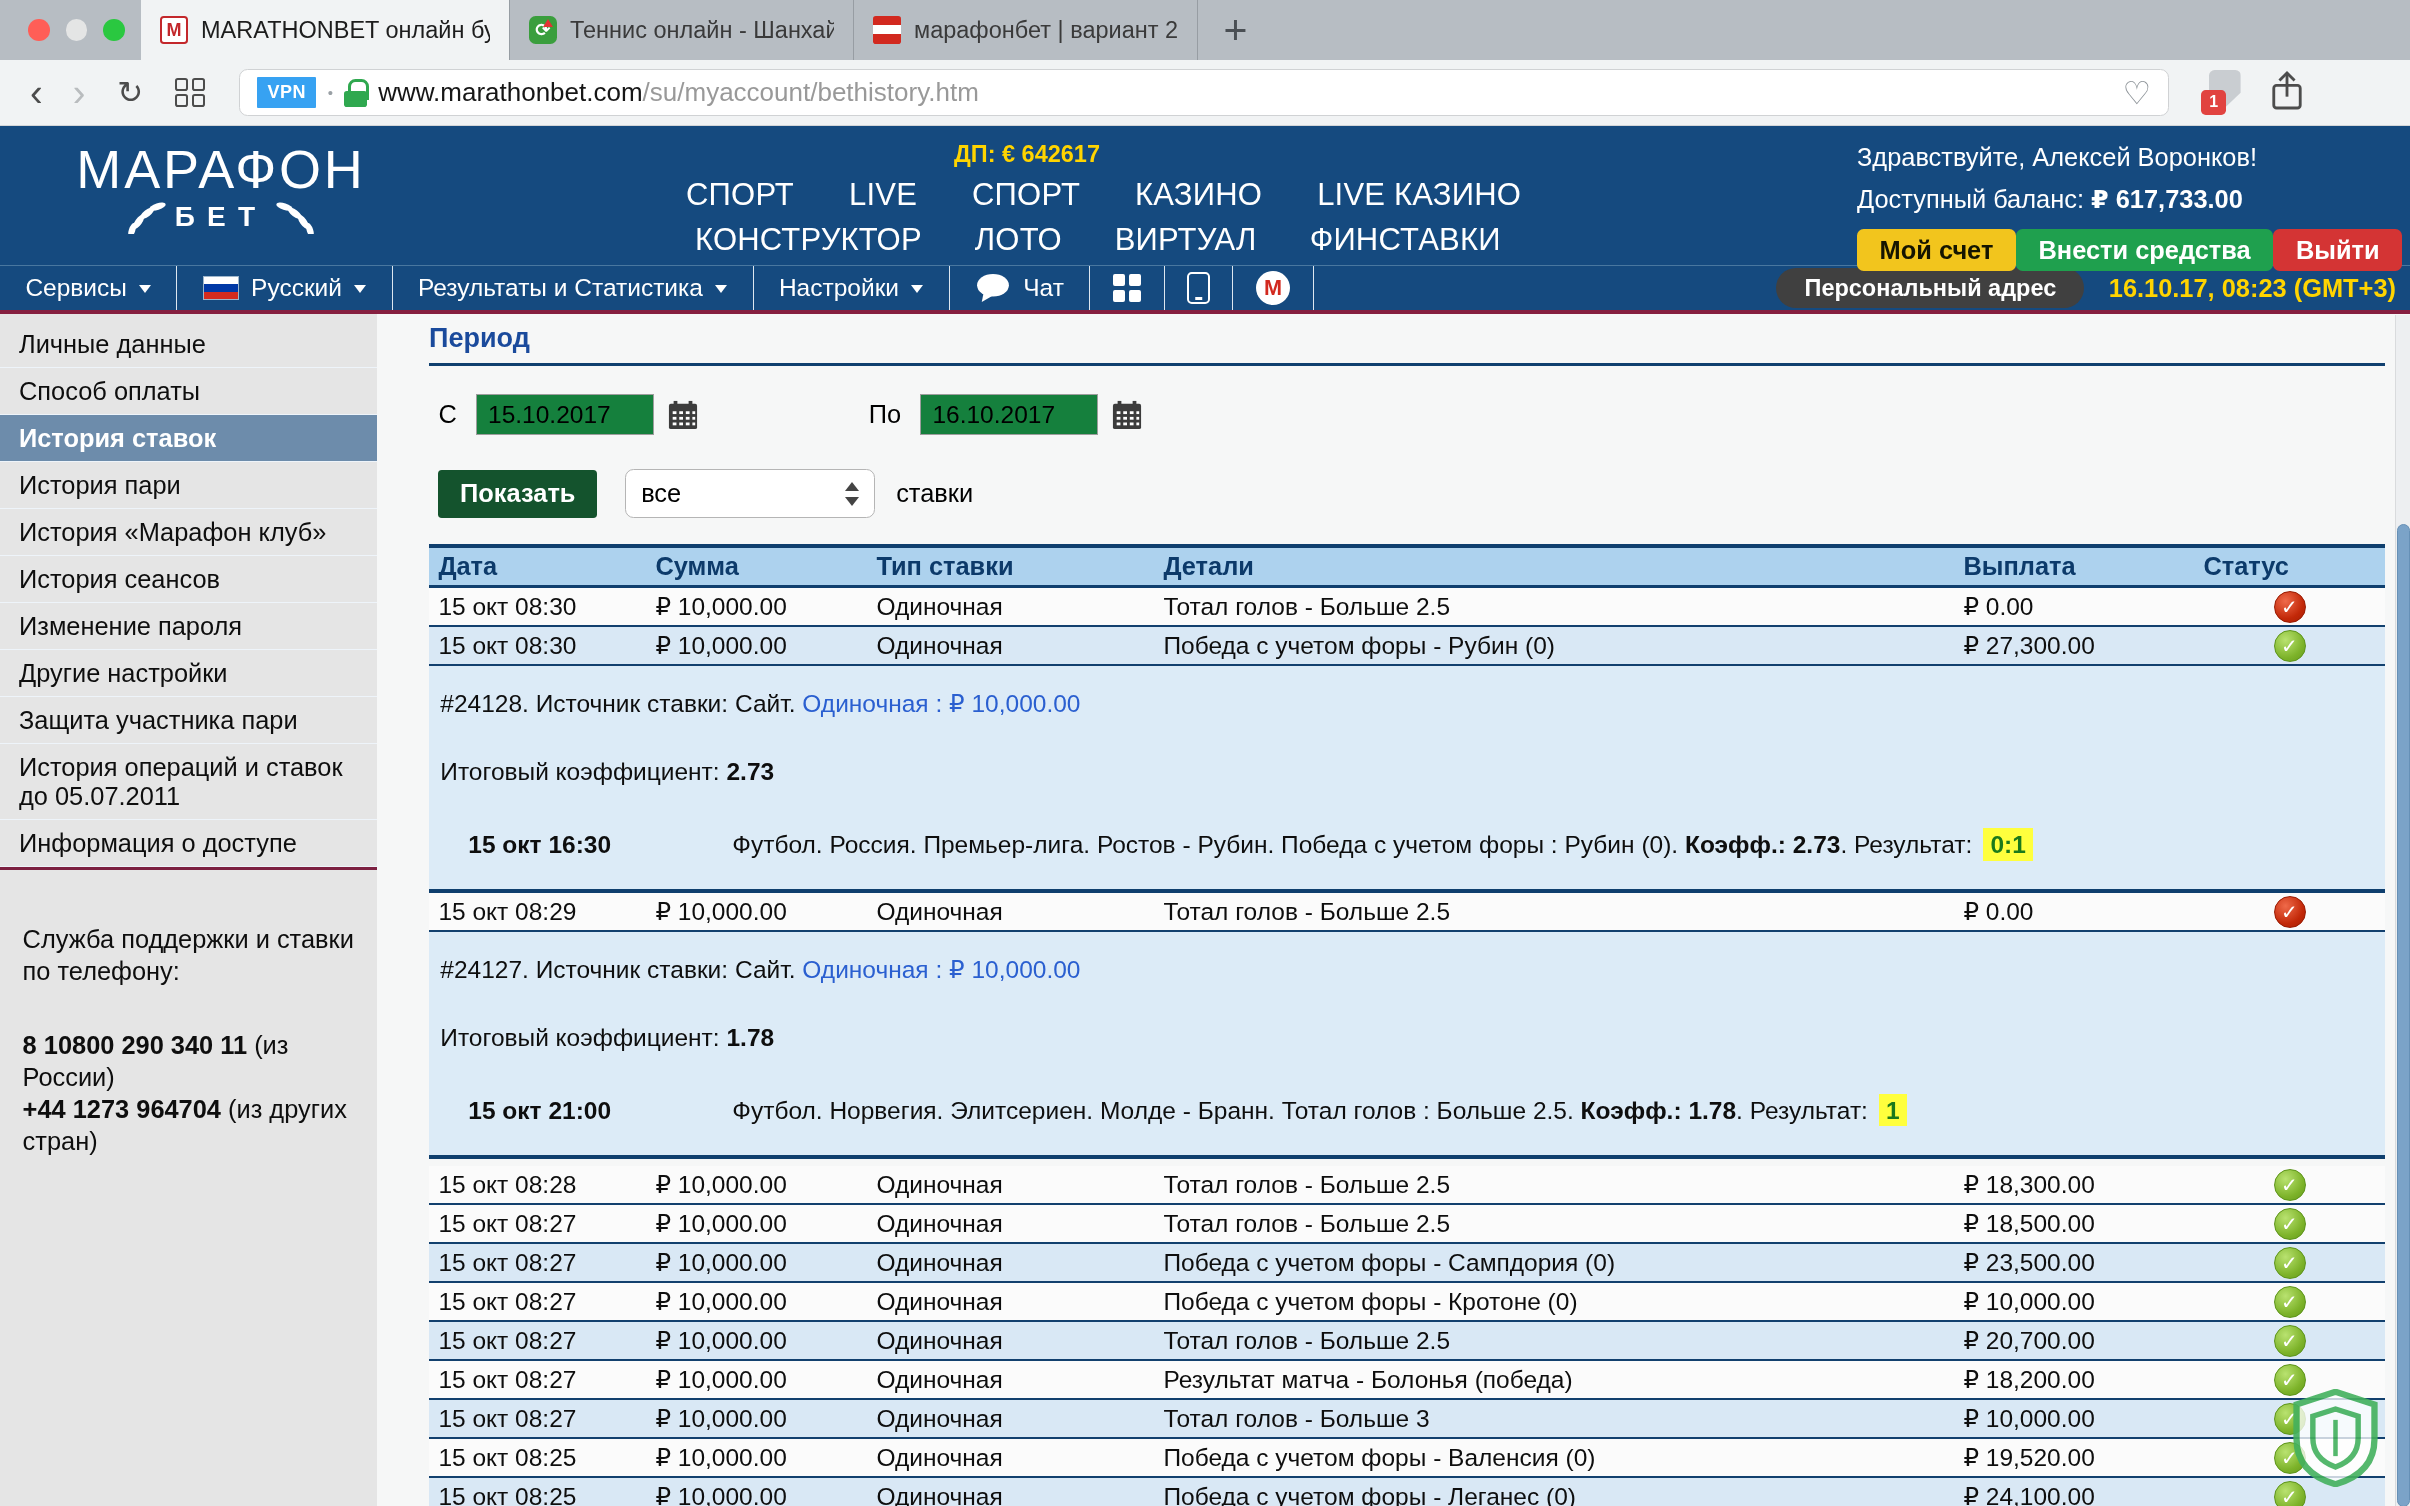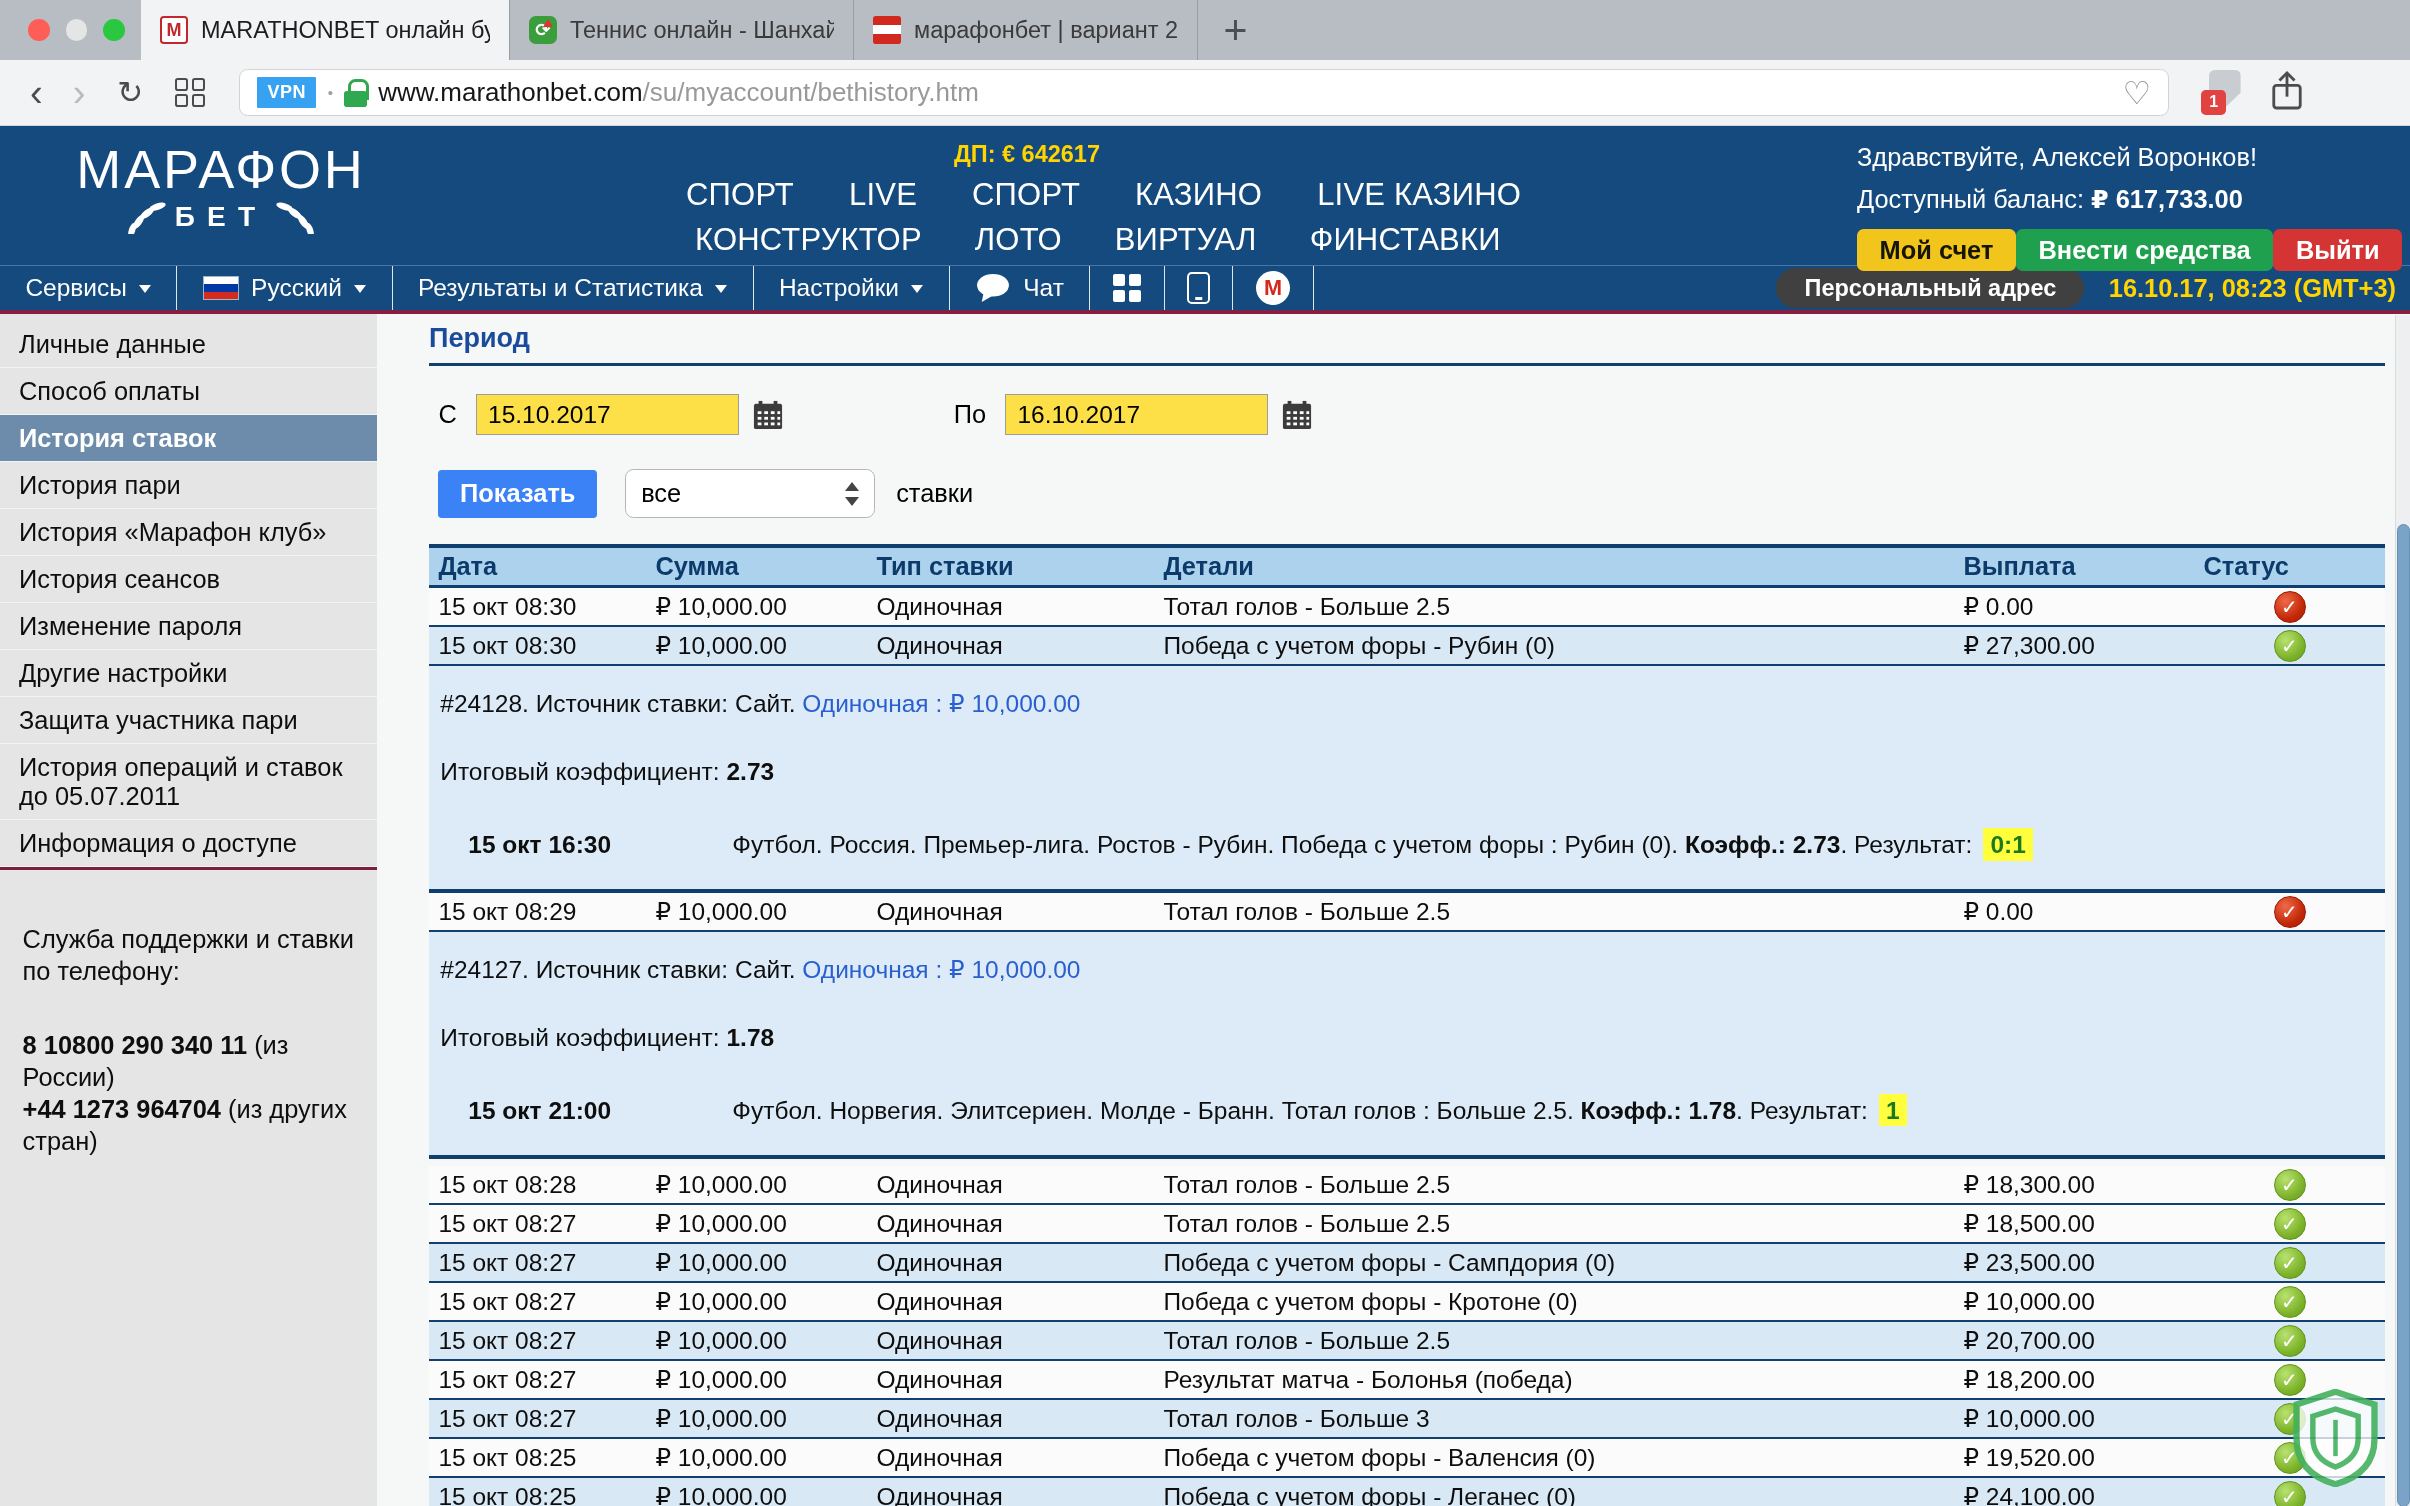"15.10.2017" input.date { background: #fde047 -> #15803d; width: 263px -> 178px }
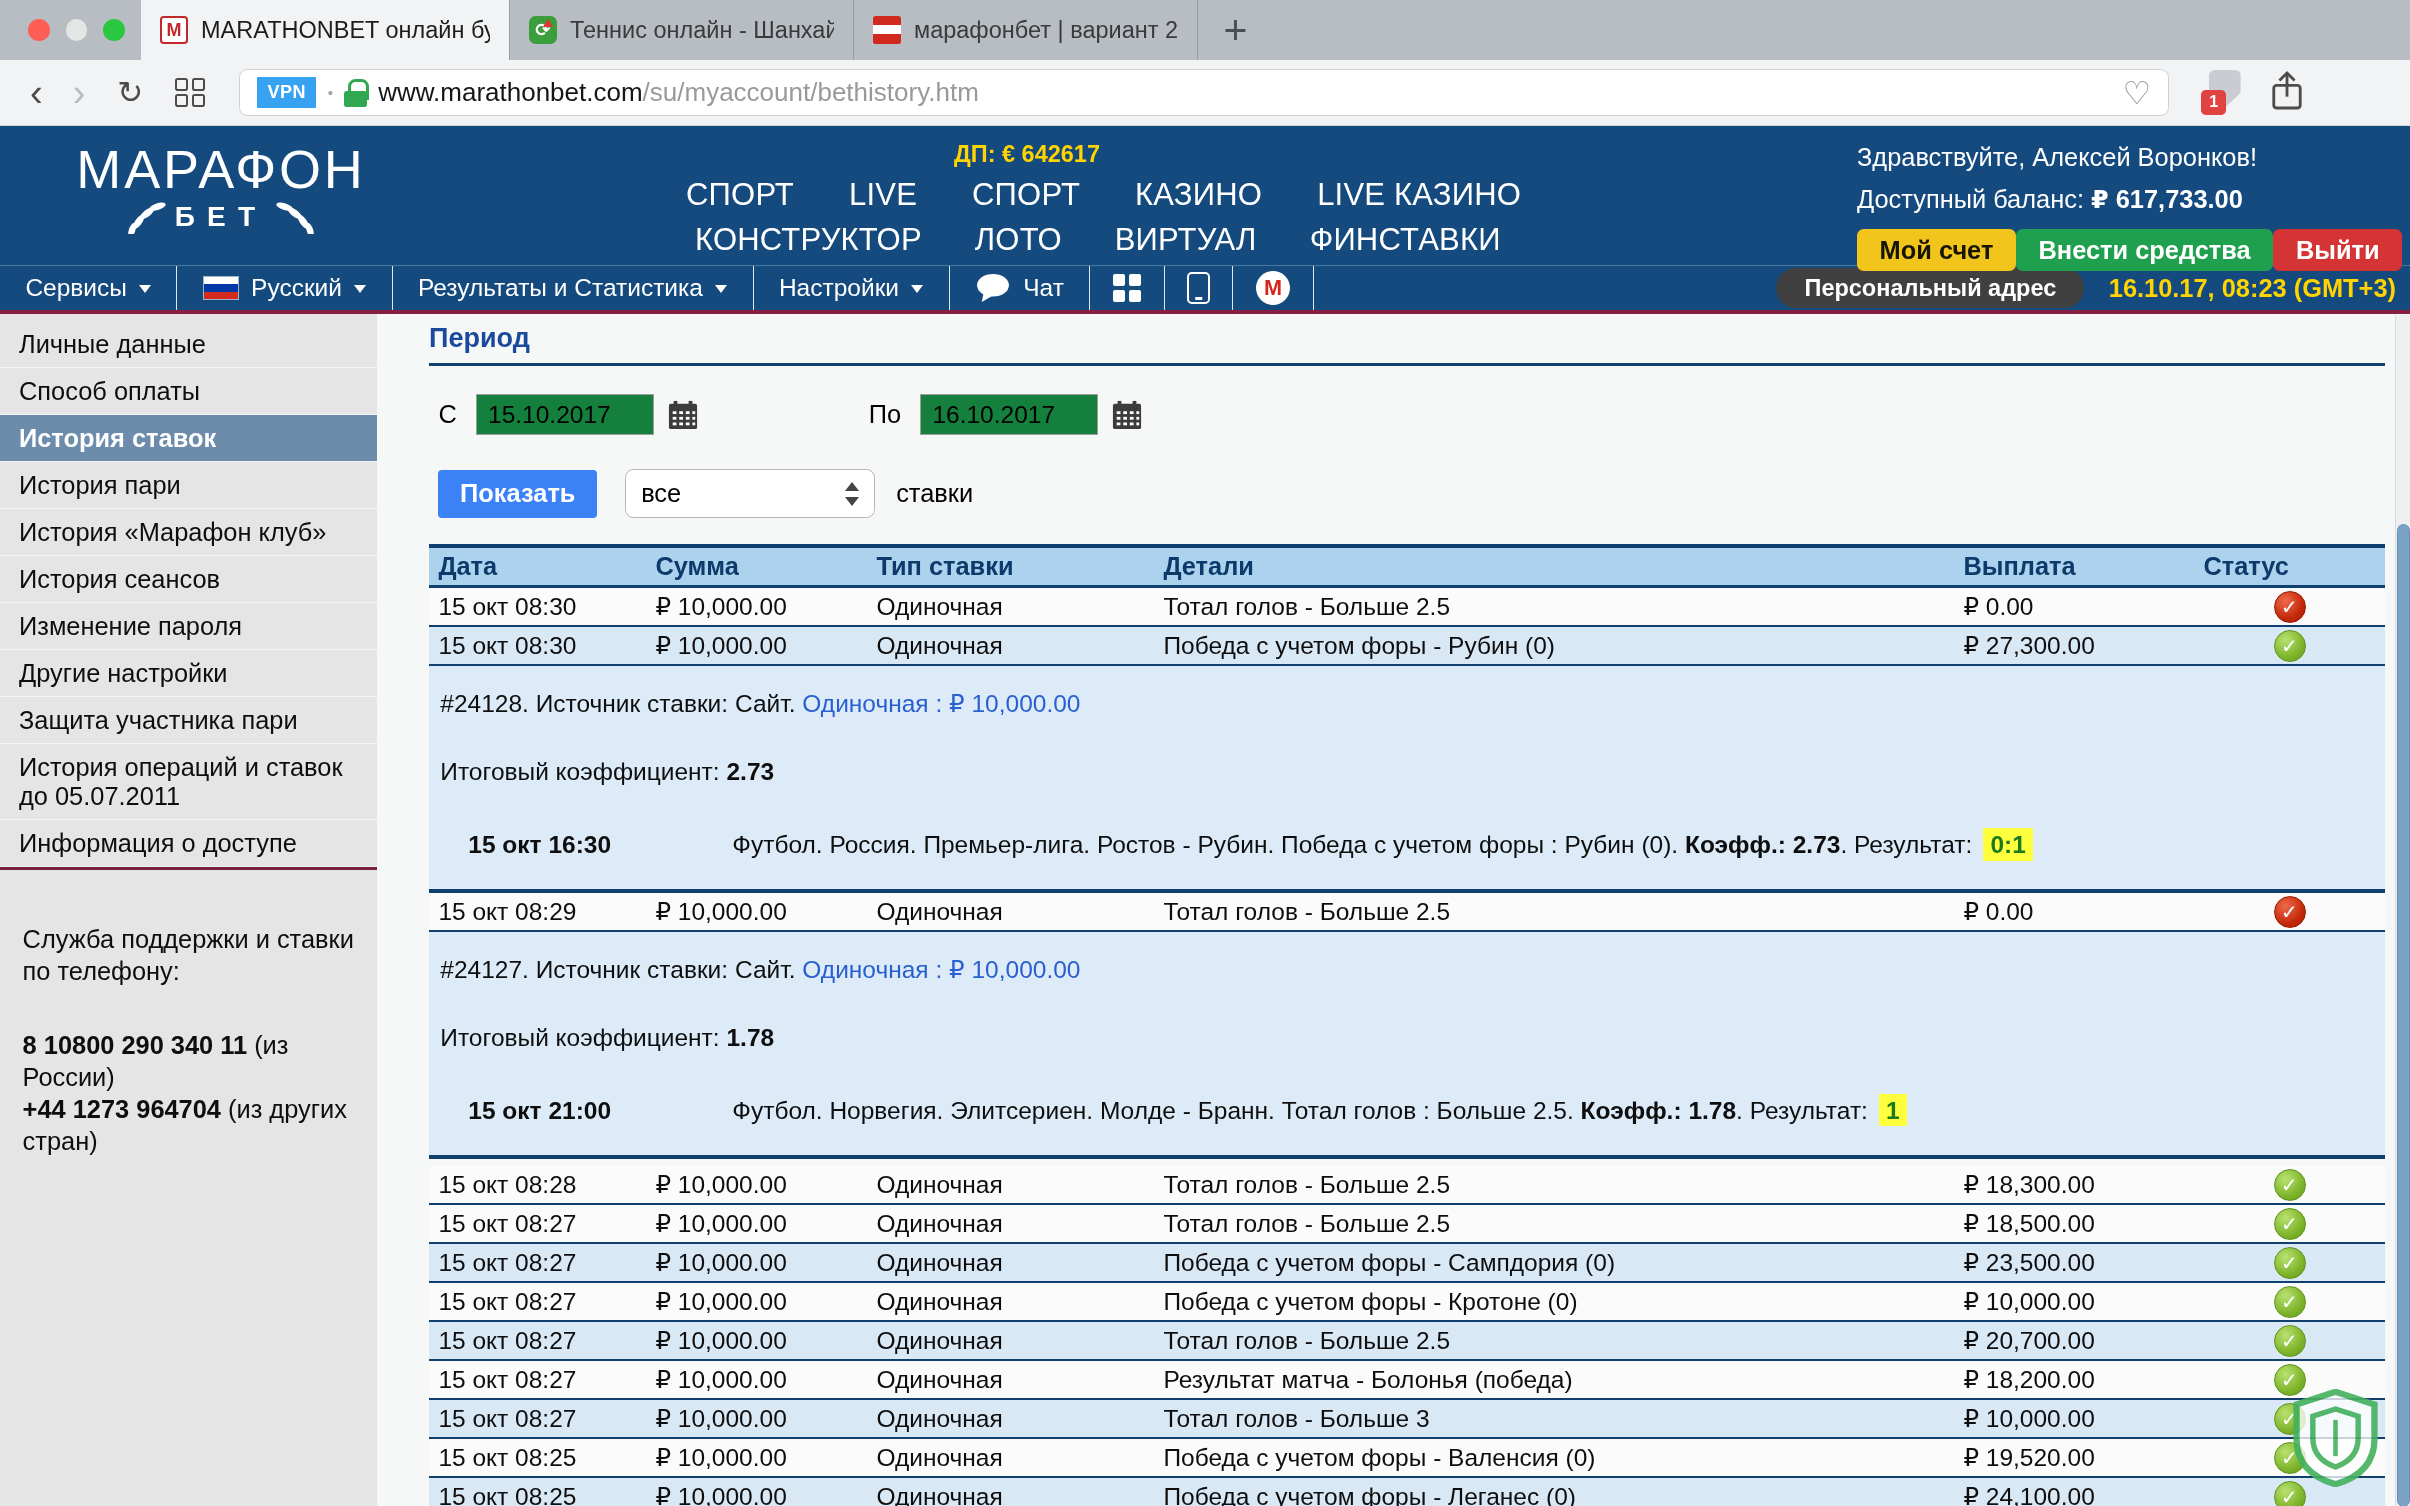"Показать" .show-btn { background: #3b82f6 -> #14532d }
